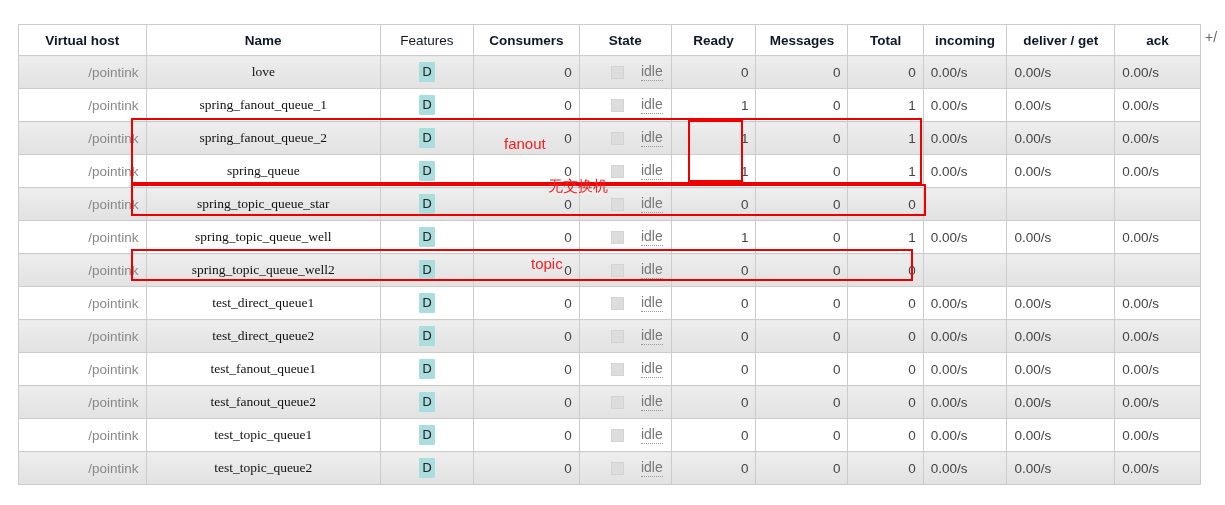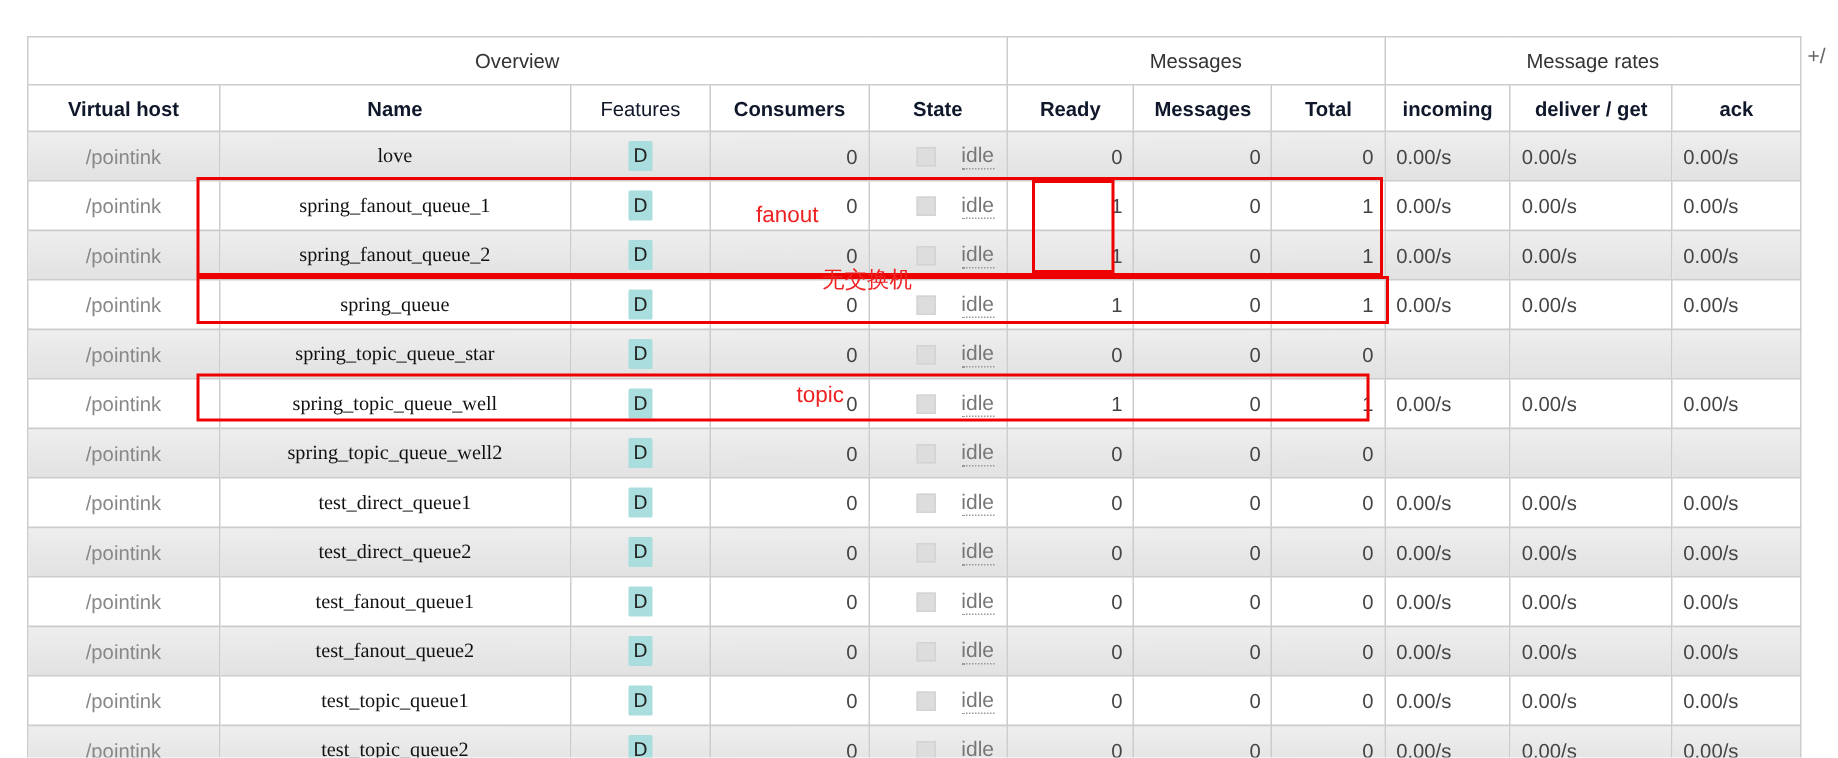"Overview" tr.group-row { html: <tr> <th>Overview</th> <th>Messages</th> <th>Message rates</th> </tr> -> none }
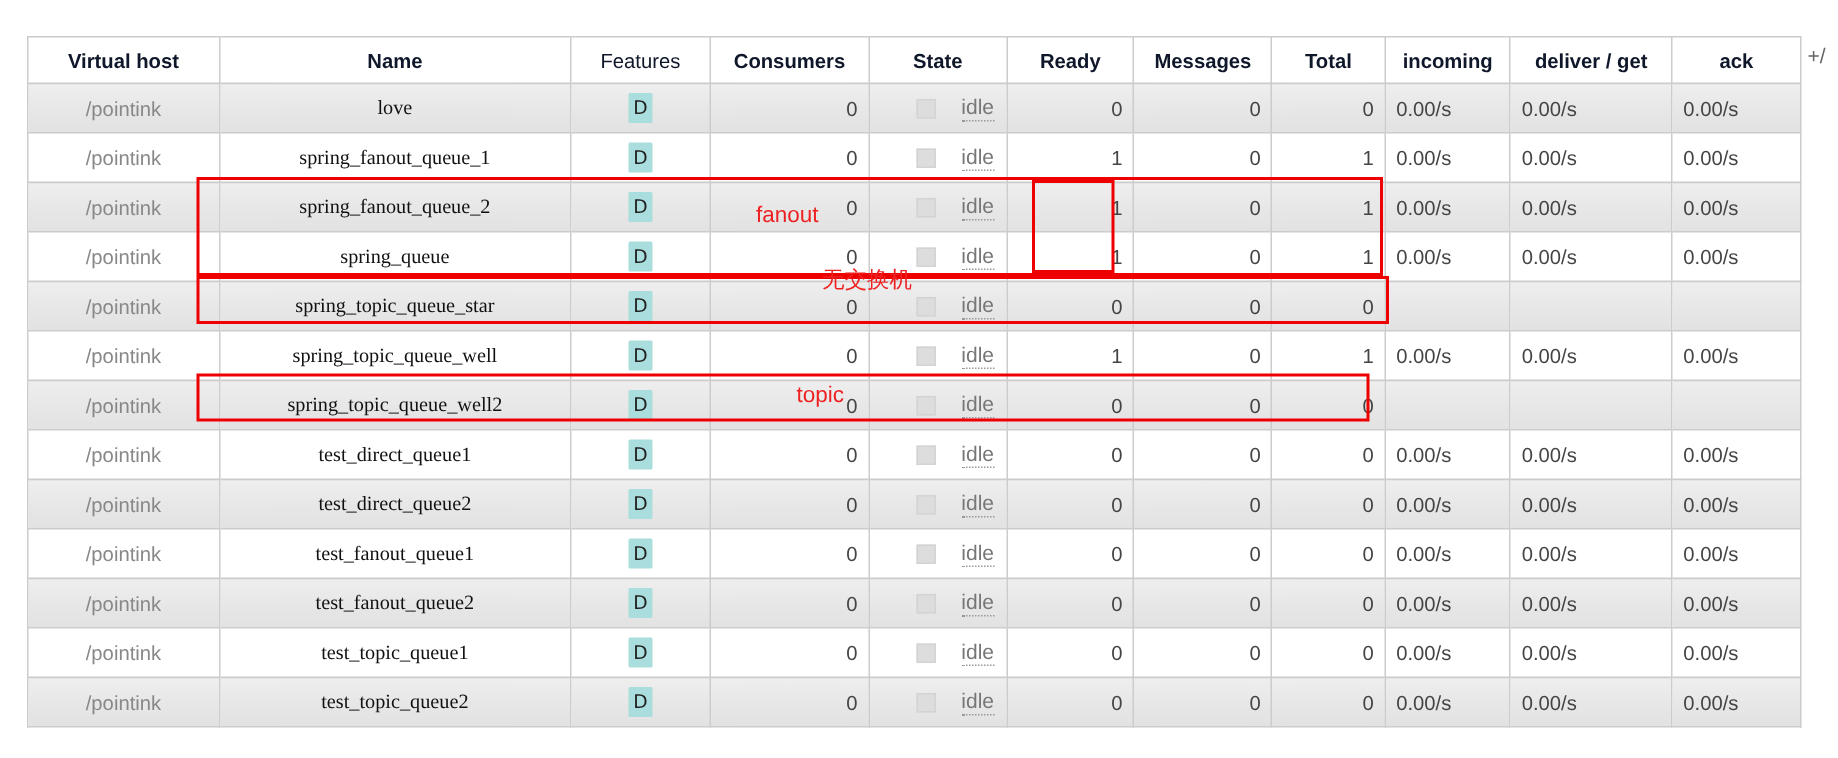"/pointink" td.c-vhost { text-align: center -> right }
